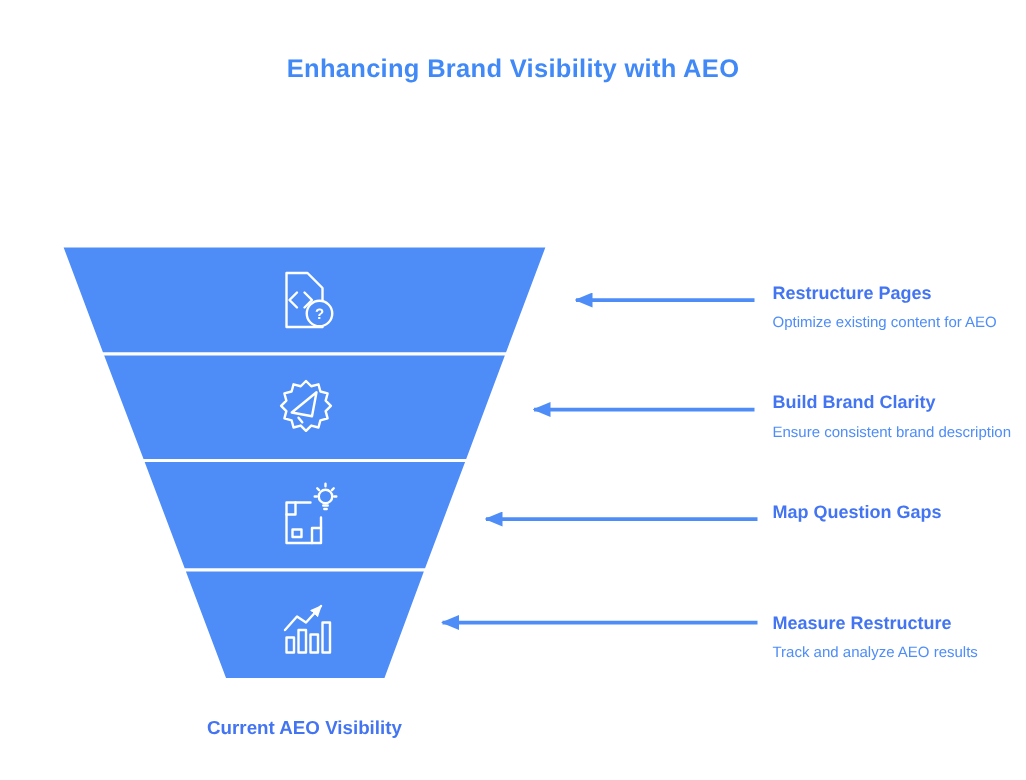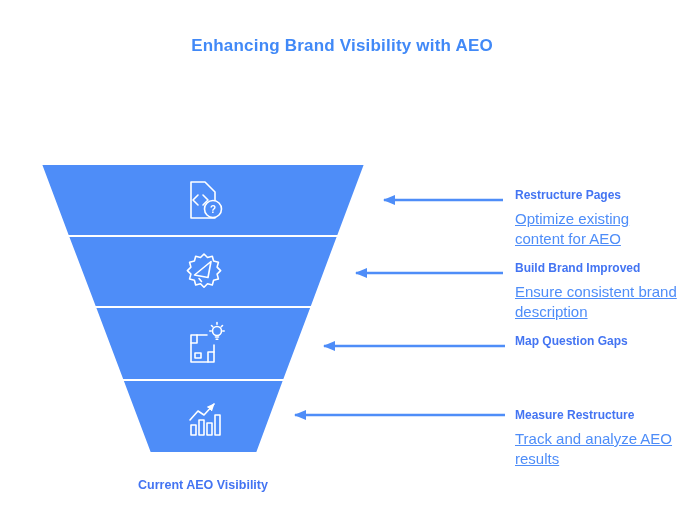"Optimize existing content for AEO" .stage-label .sd { font-size: 15px -> 10px; text-decoration: underline -> none }
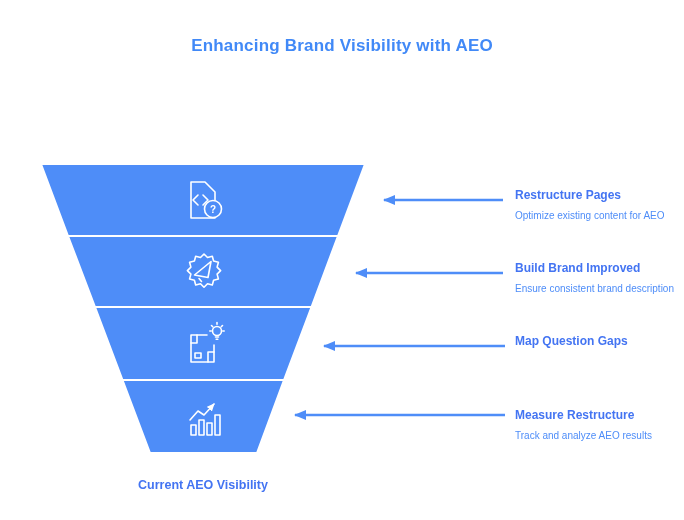"Build Brand Improved" div.st { text: Improved -> Clarity }
